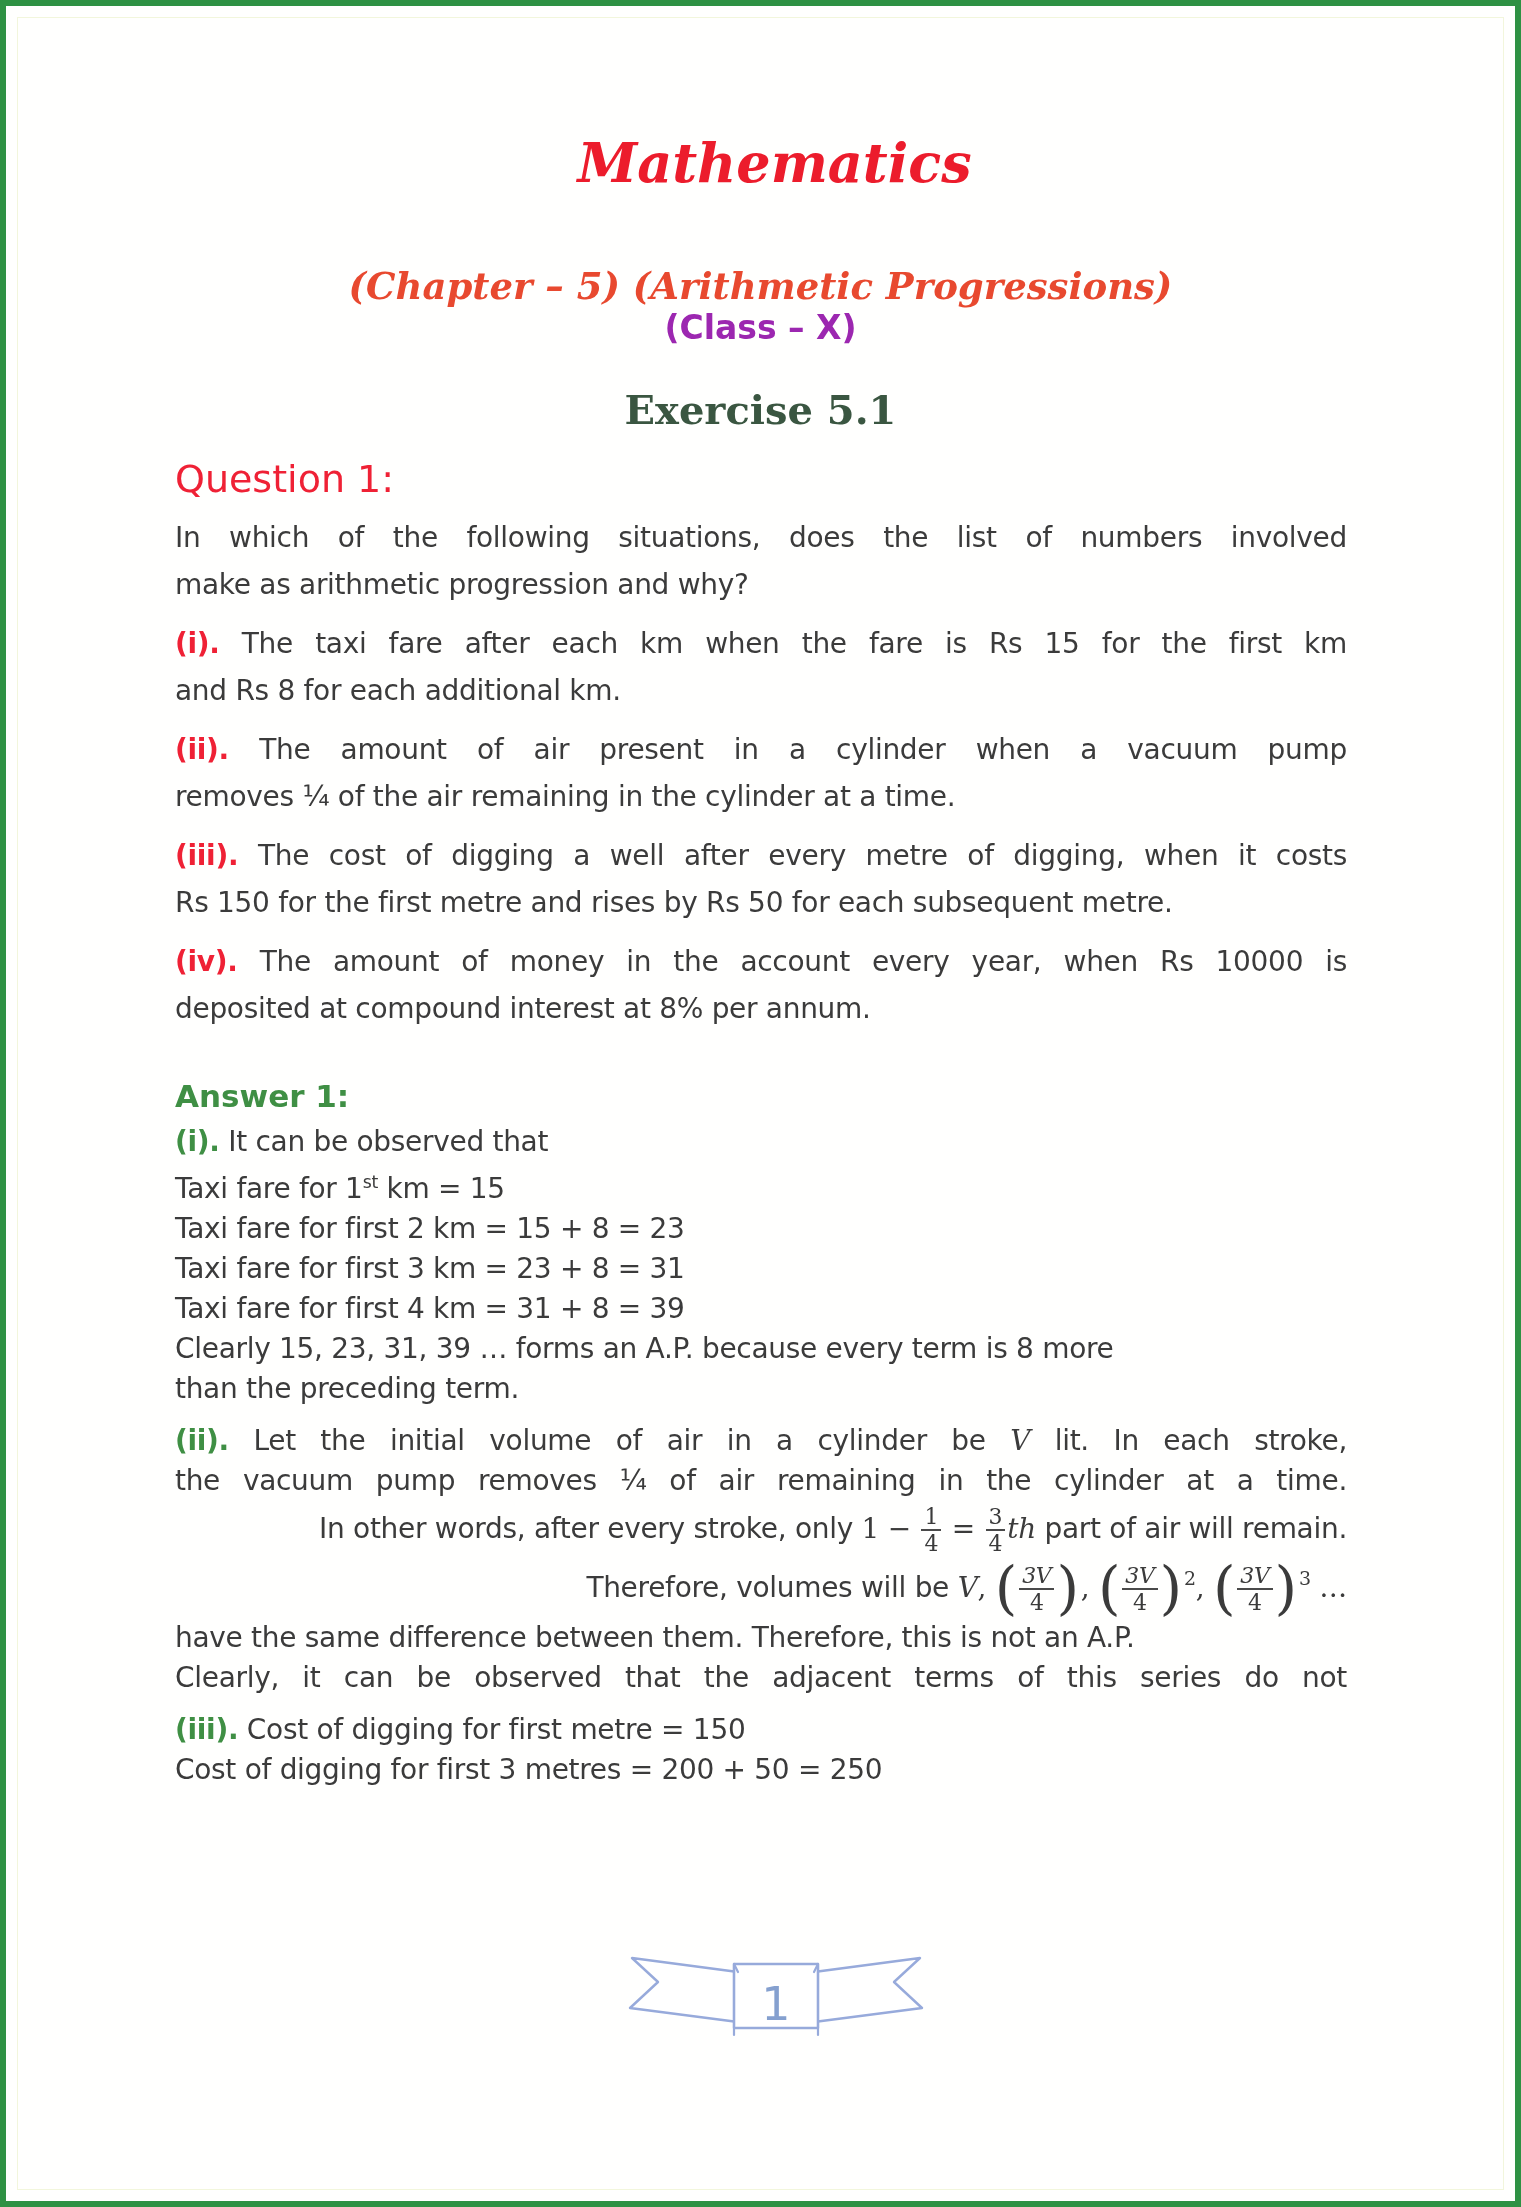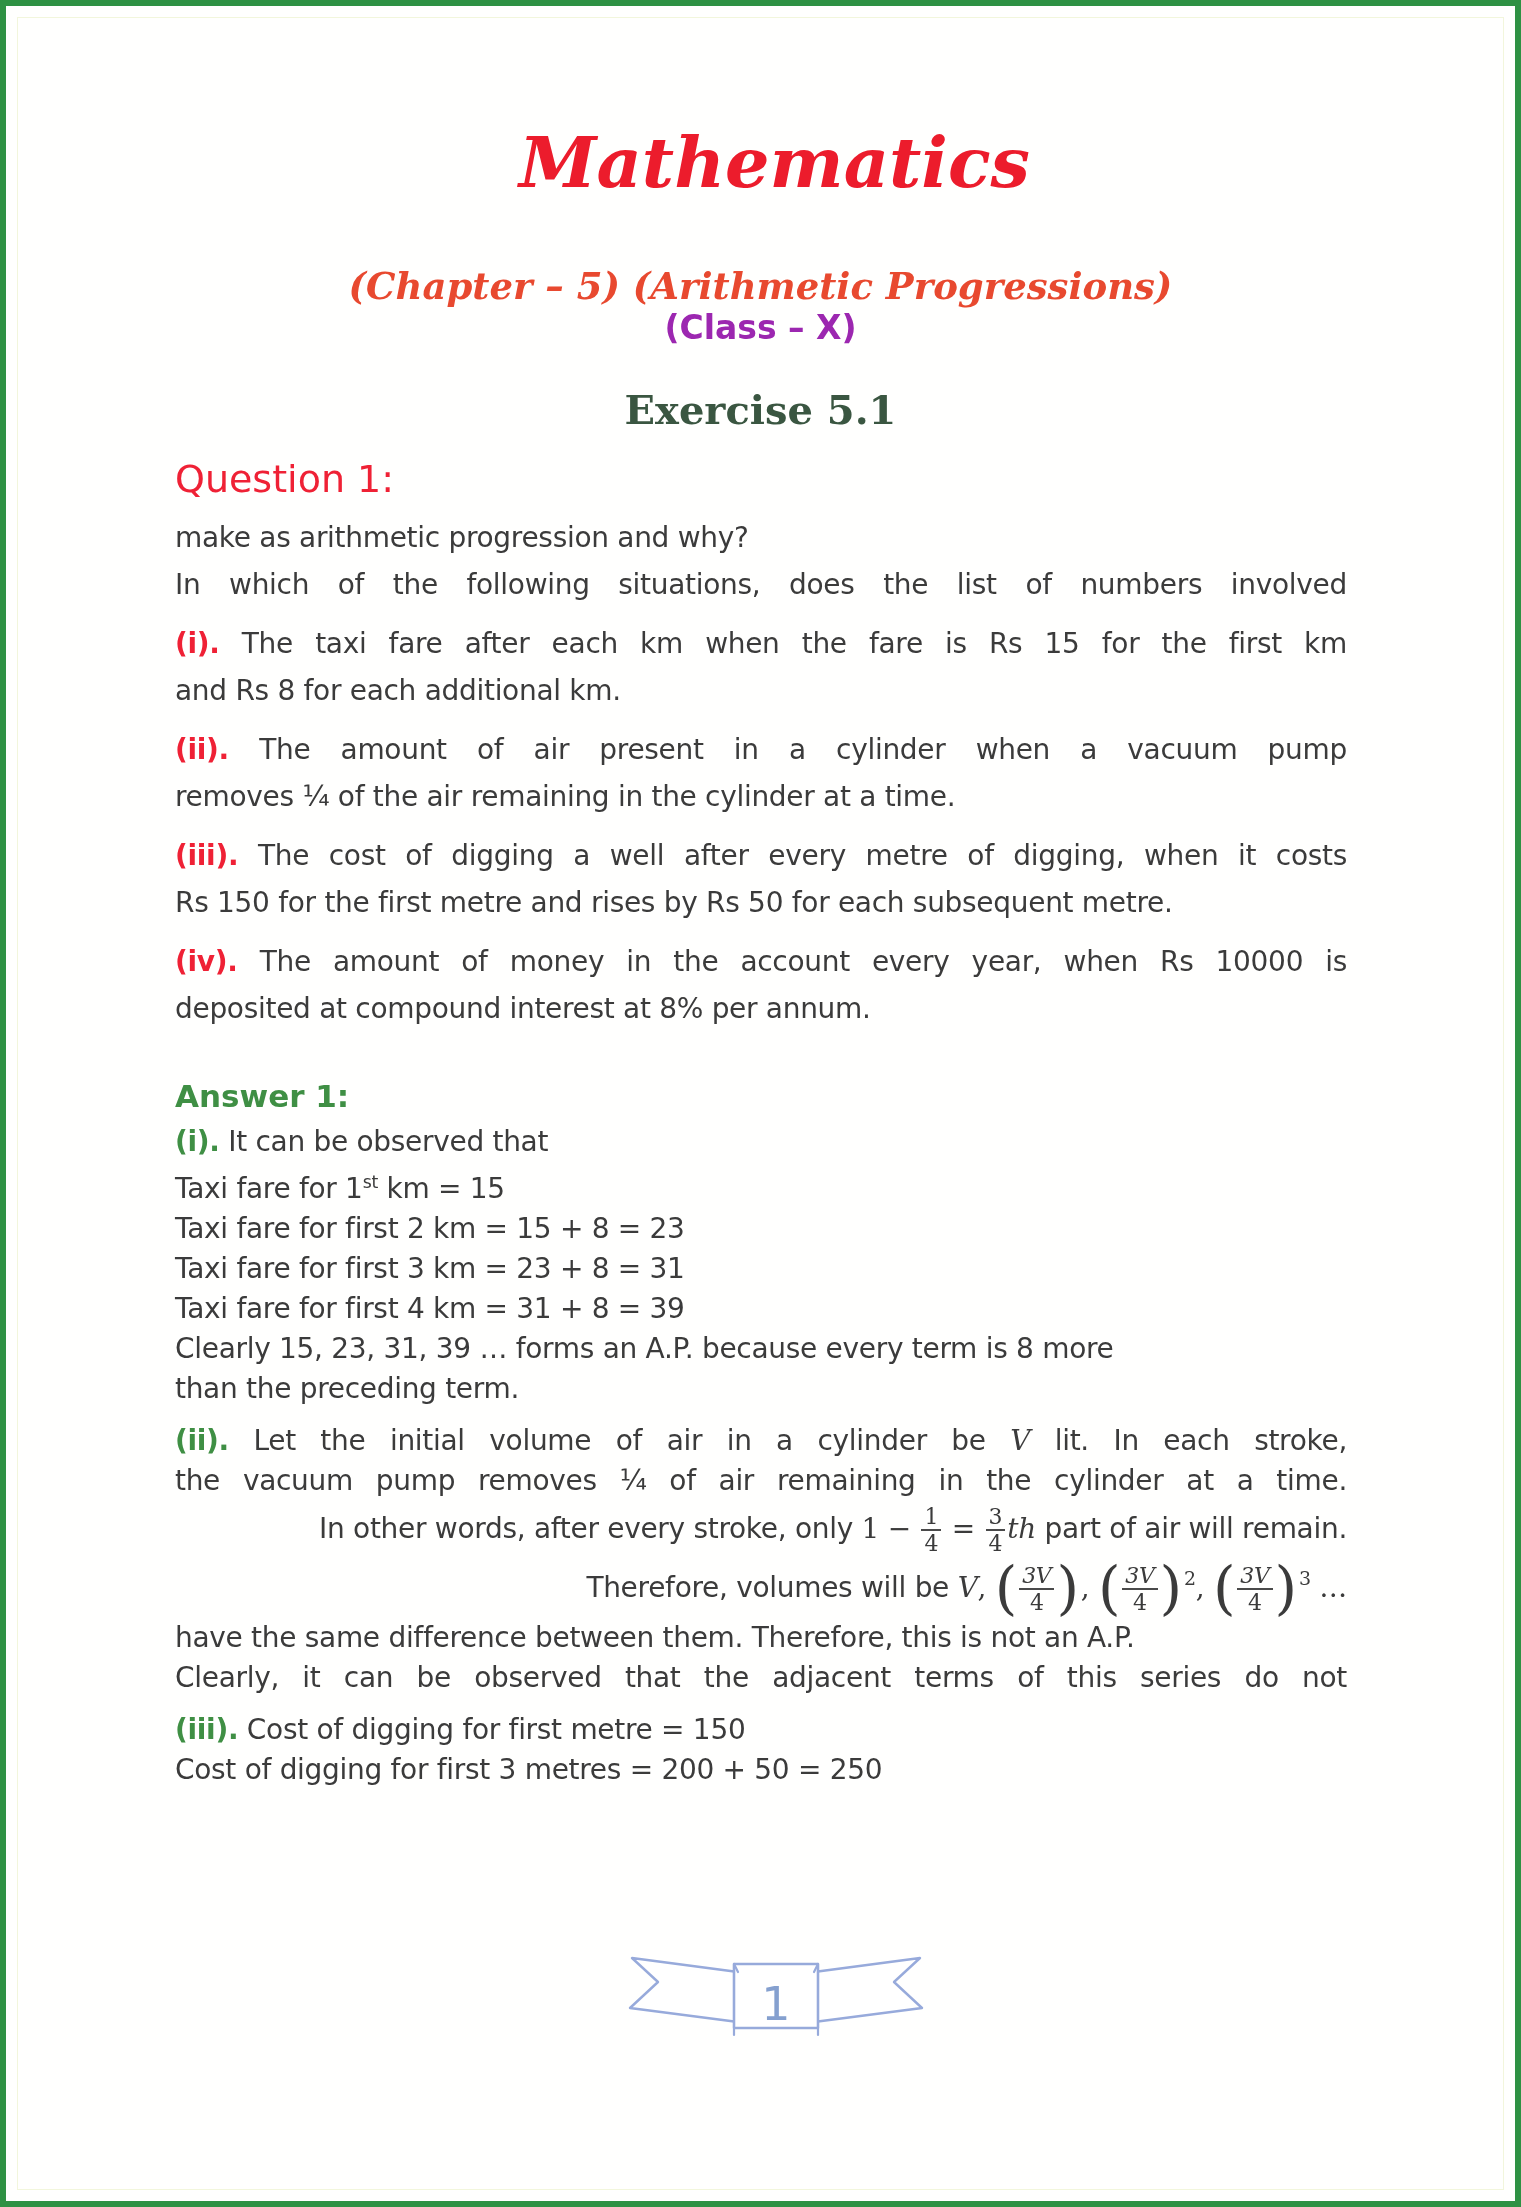"Mathematics" .title { font-size: 70px -> 54px }
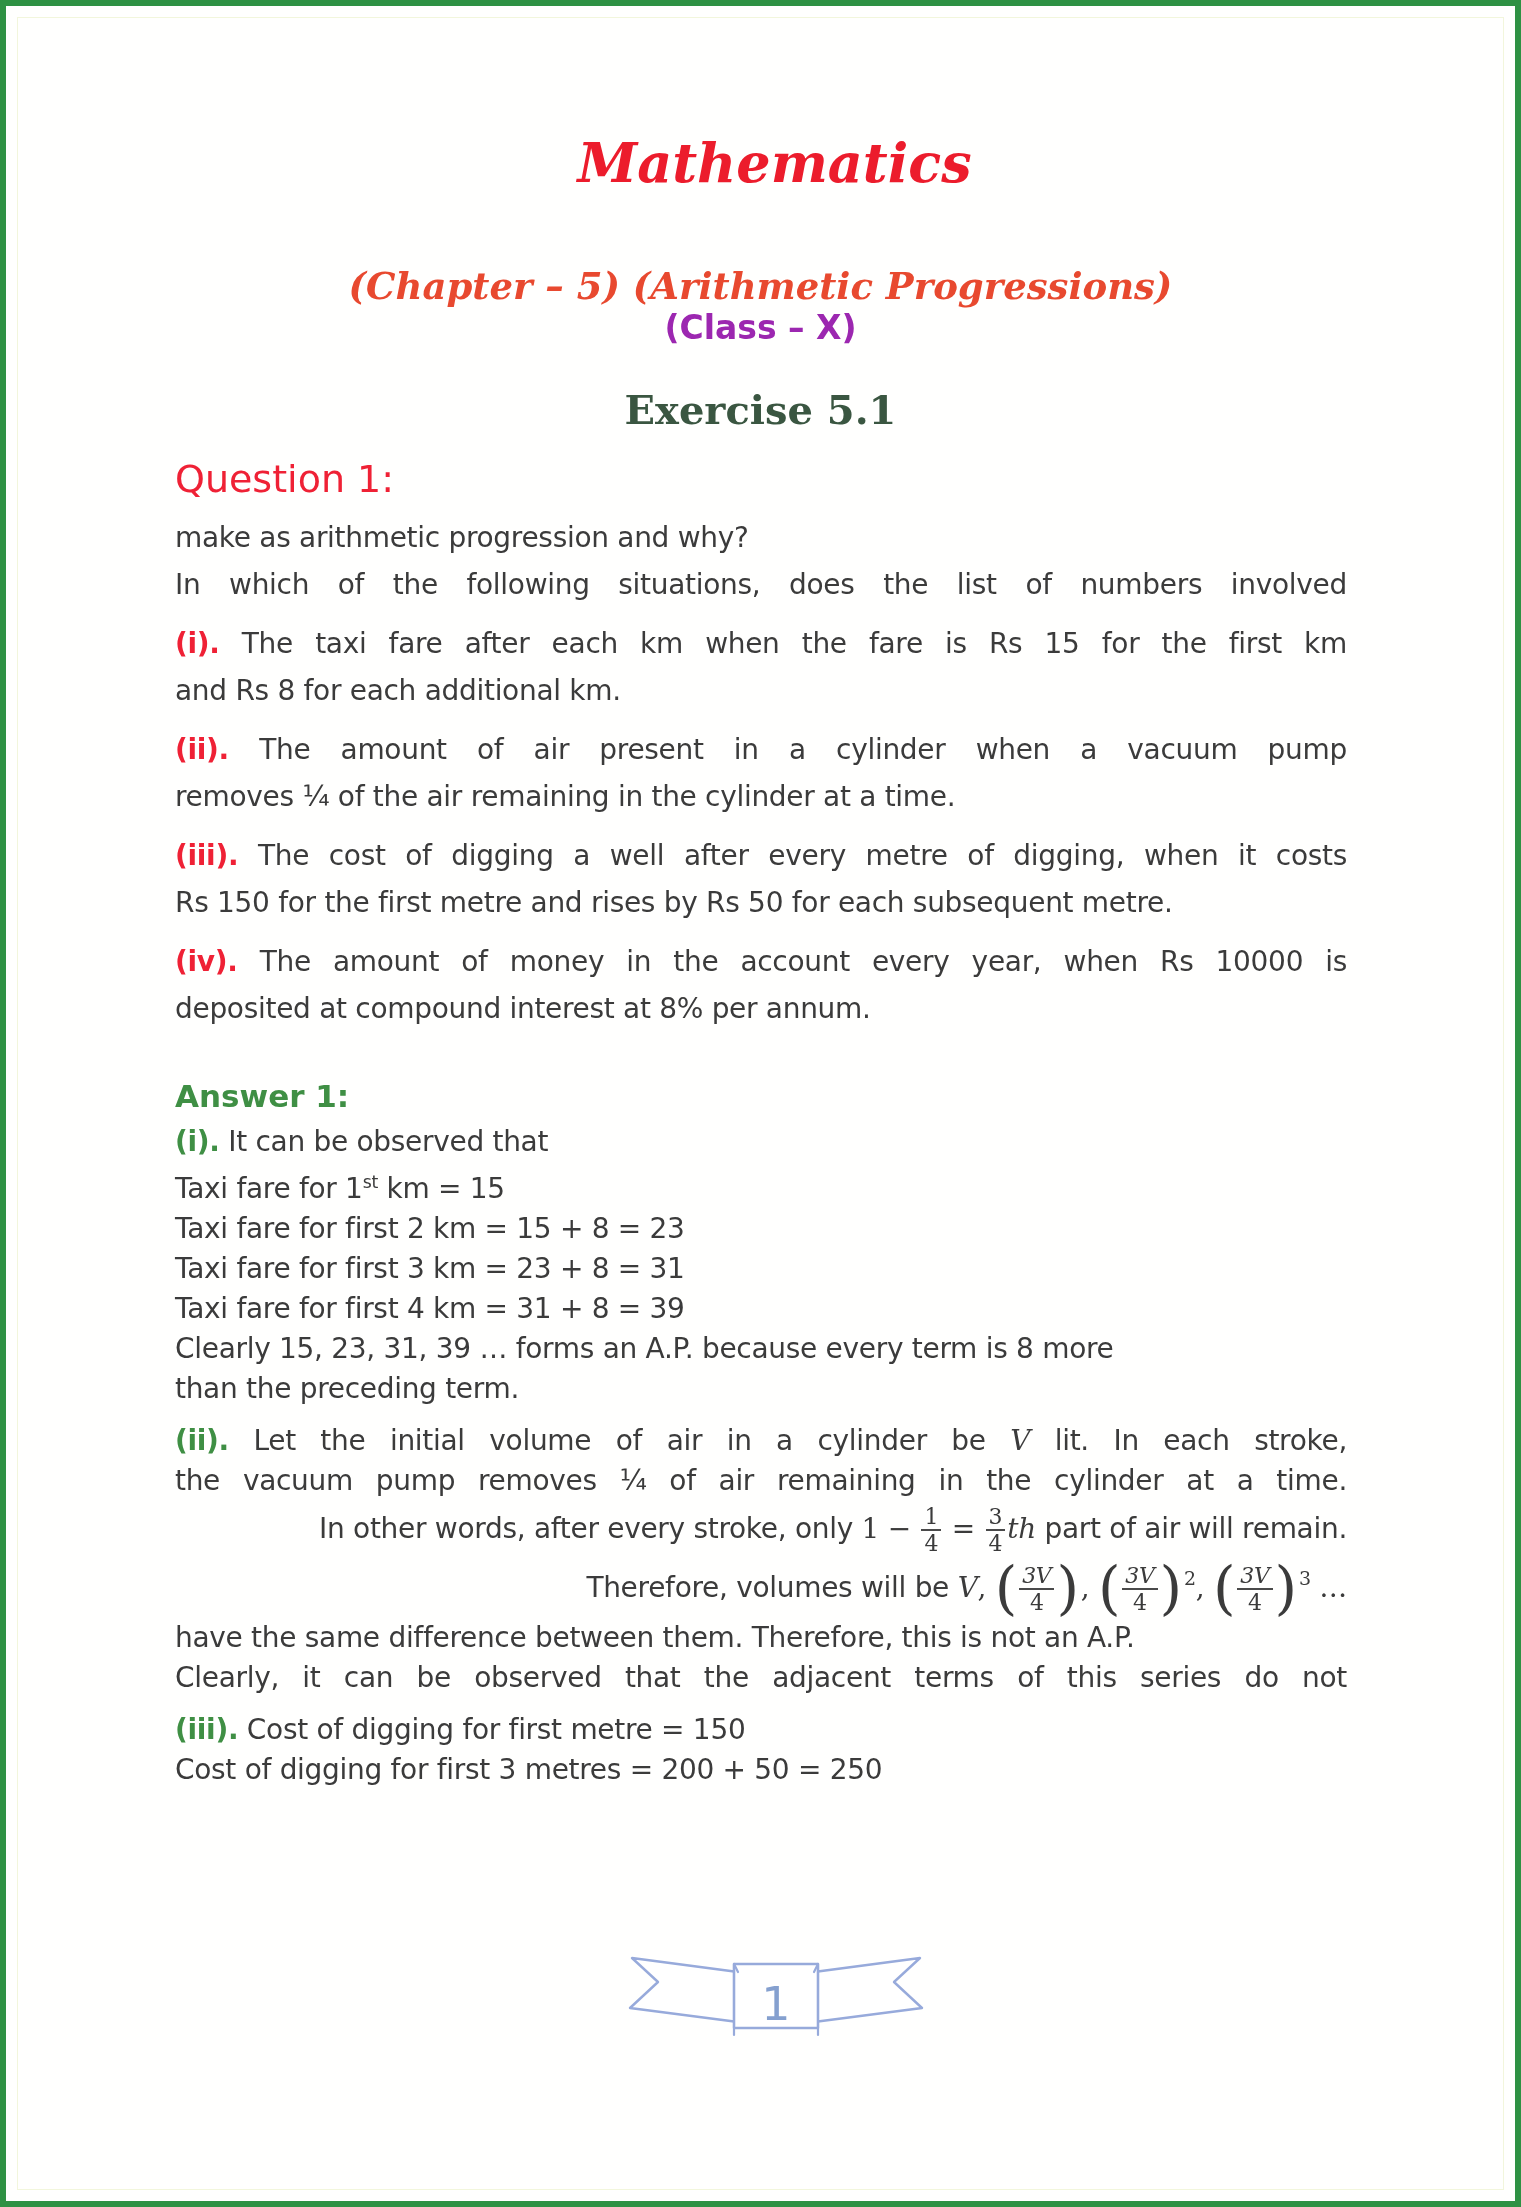"make as arithmetic progression and" div.qline { order: before "In which of the following" -> after "In which of the following" }
